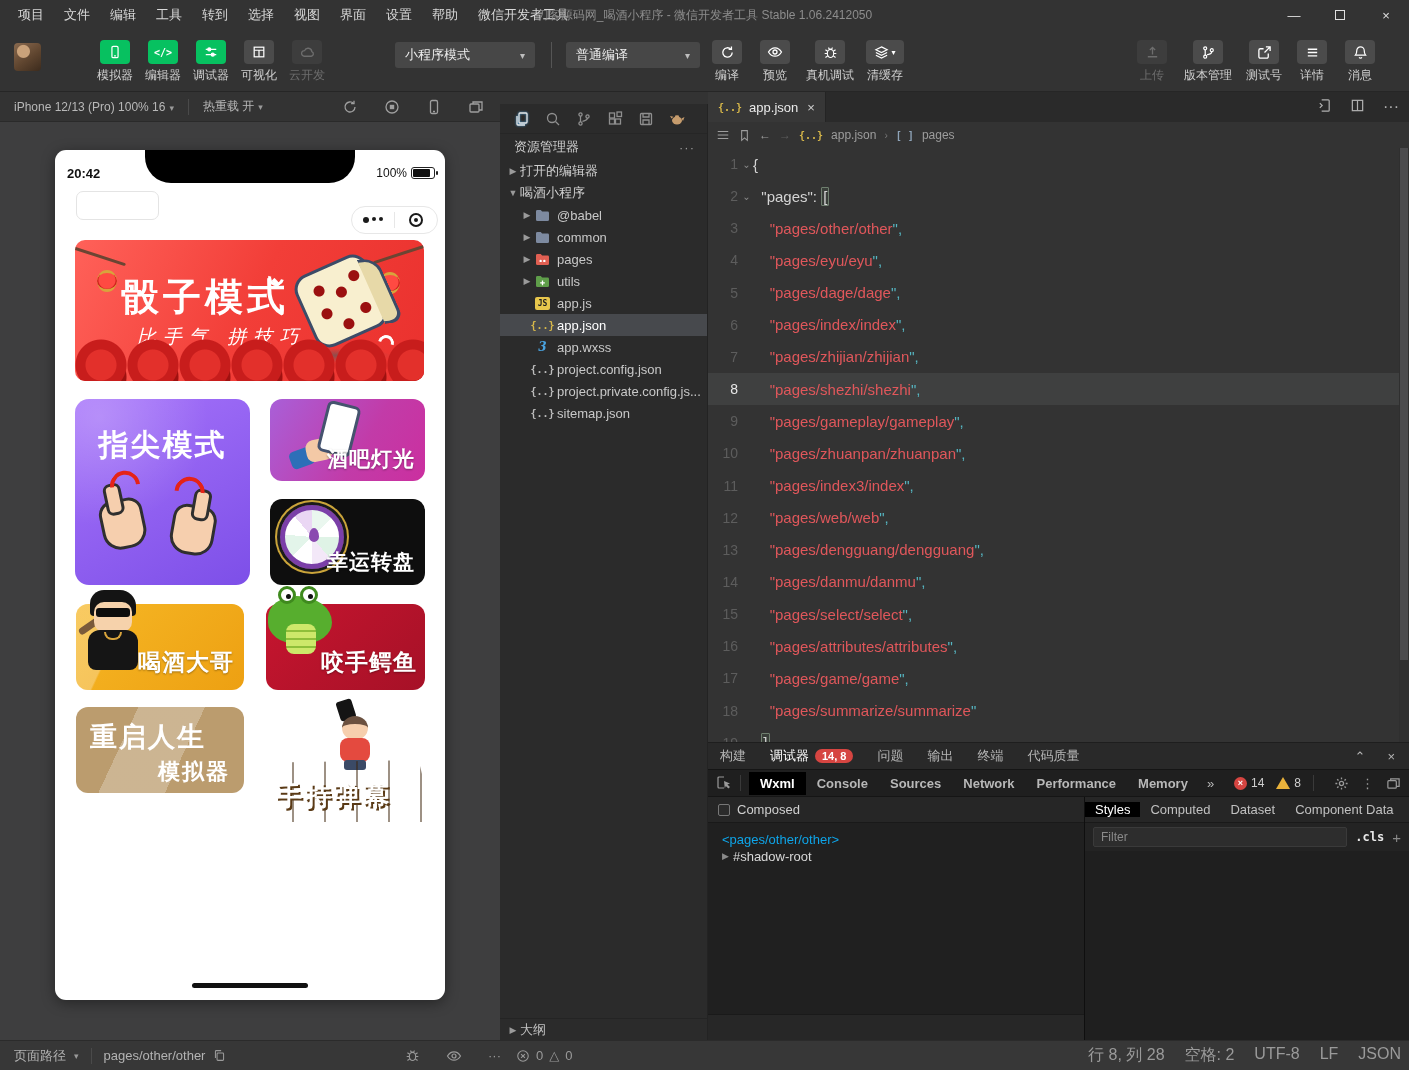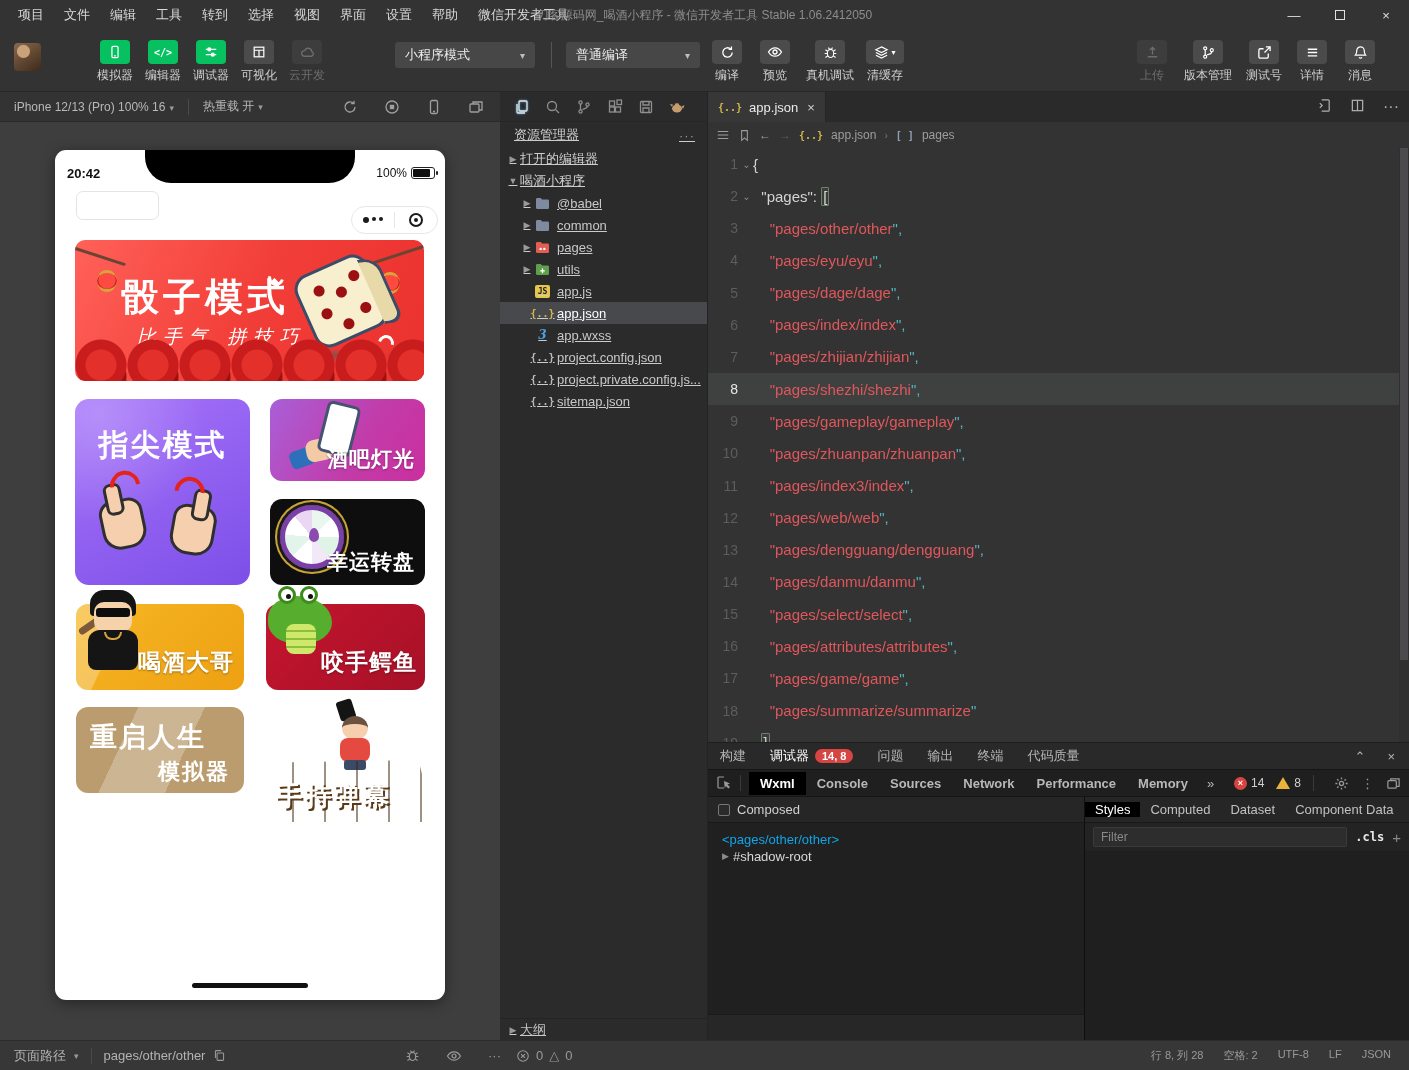"资源管理器" .explorer { text-decoration: underline -> none; top: 92px -> 104px }
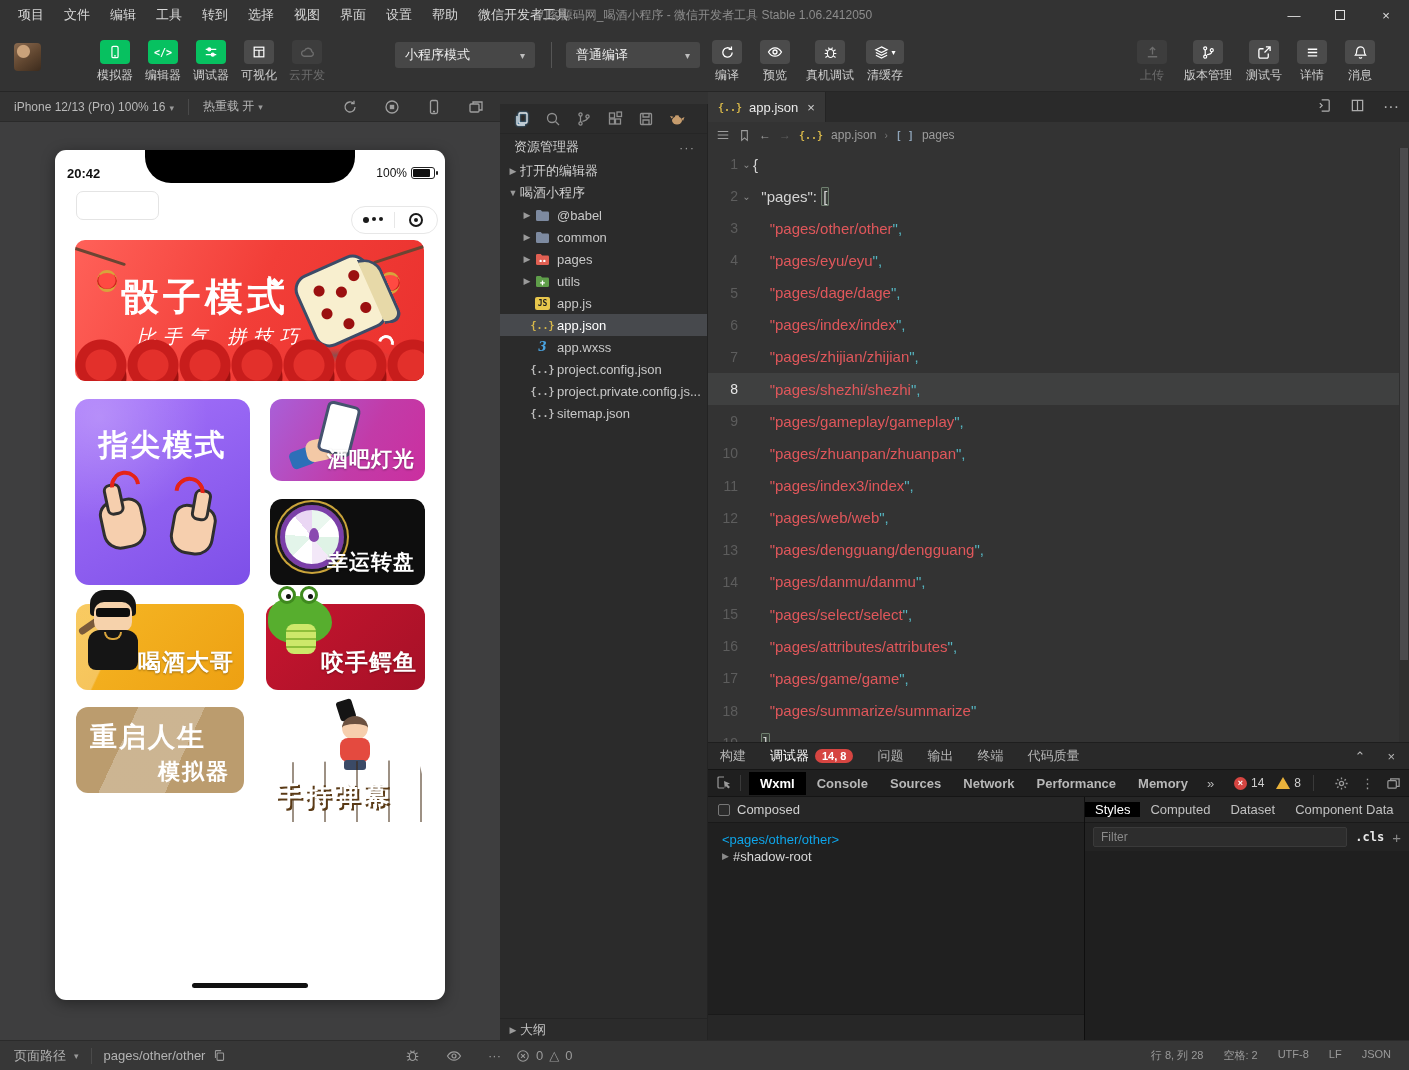"行 8, 列 28" .sb-right { font-size: 11px -> 16px; right: 18px -> 8px }
